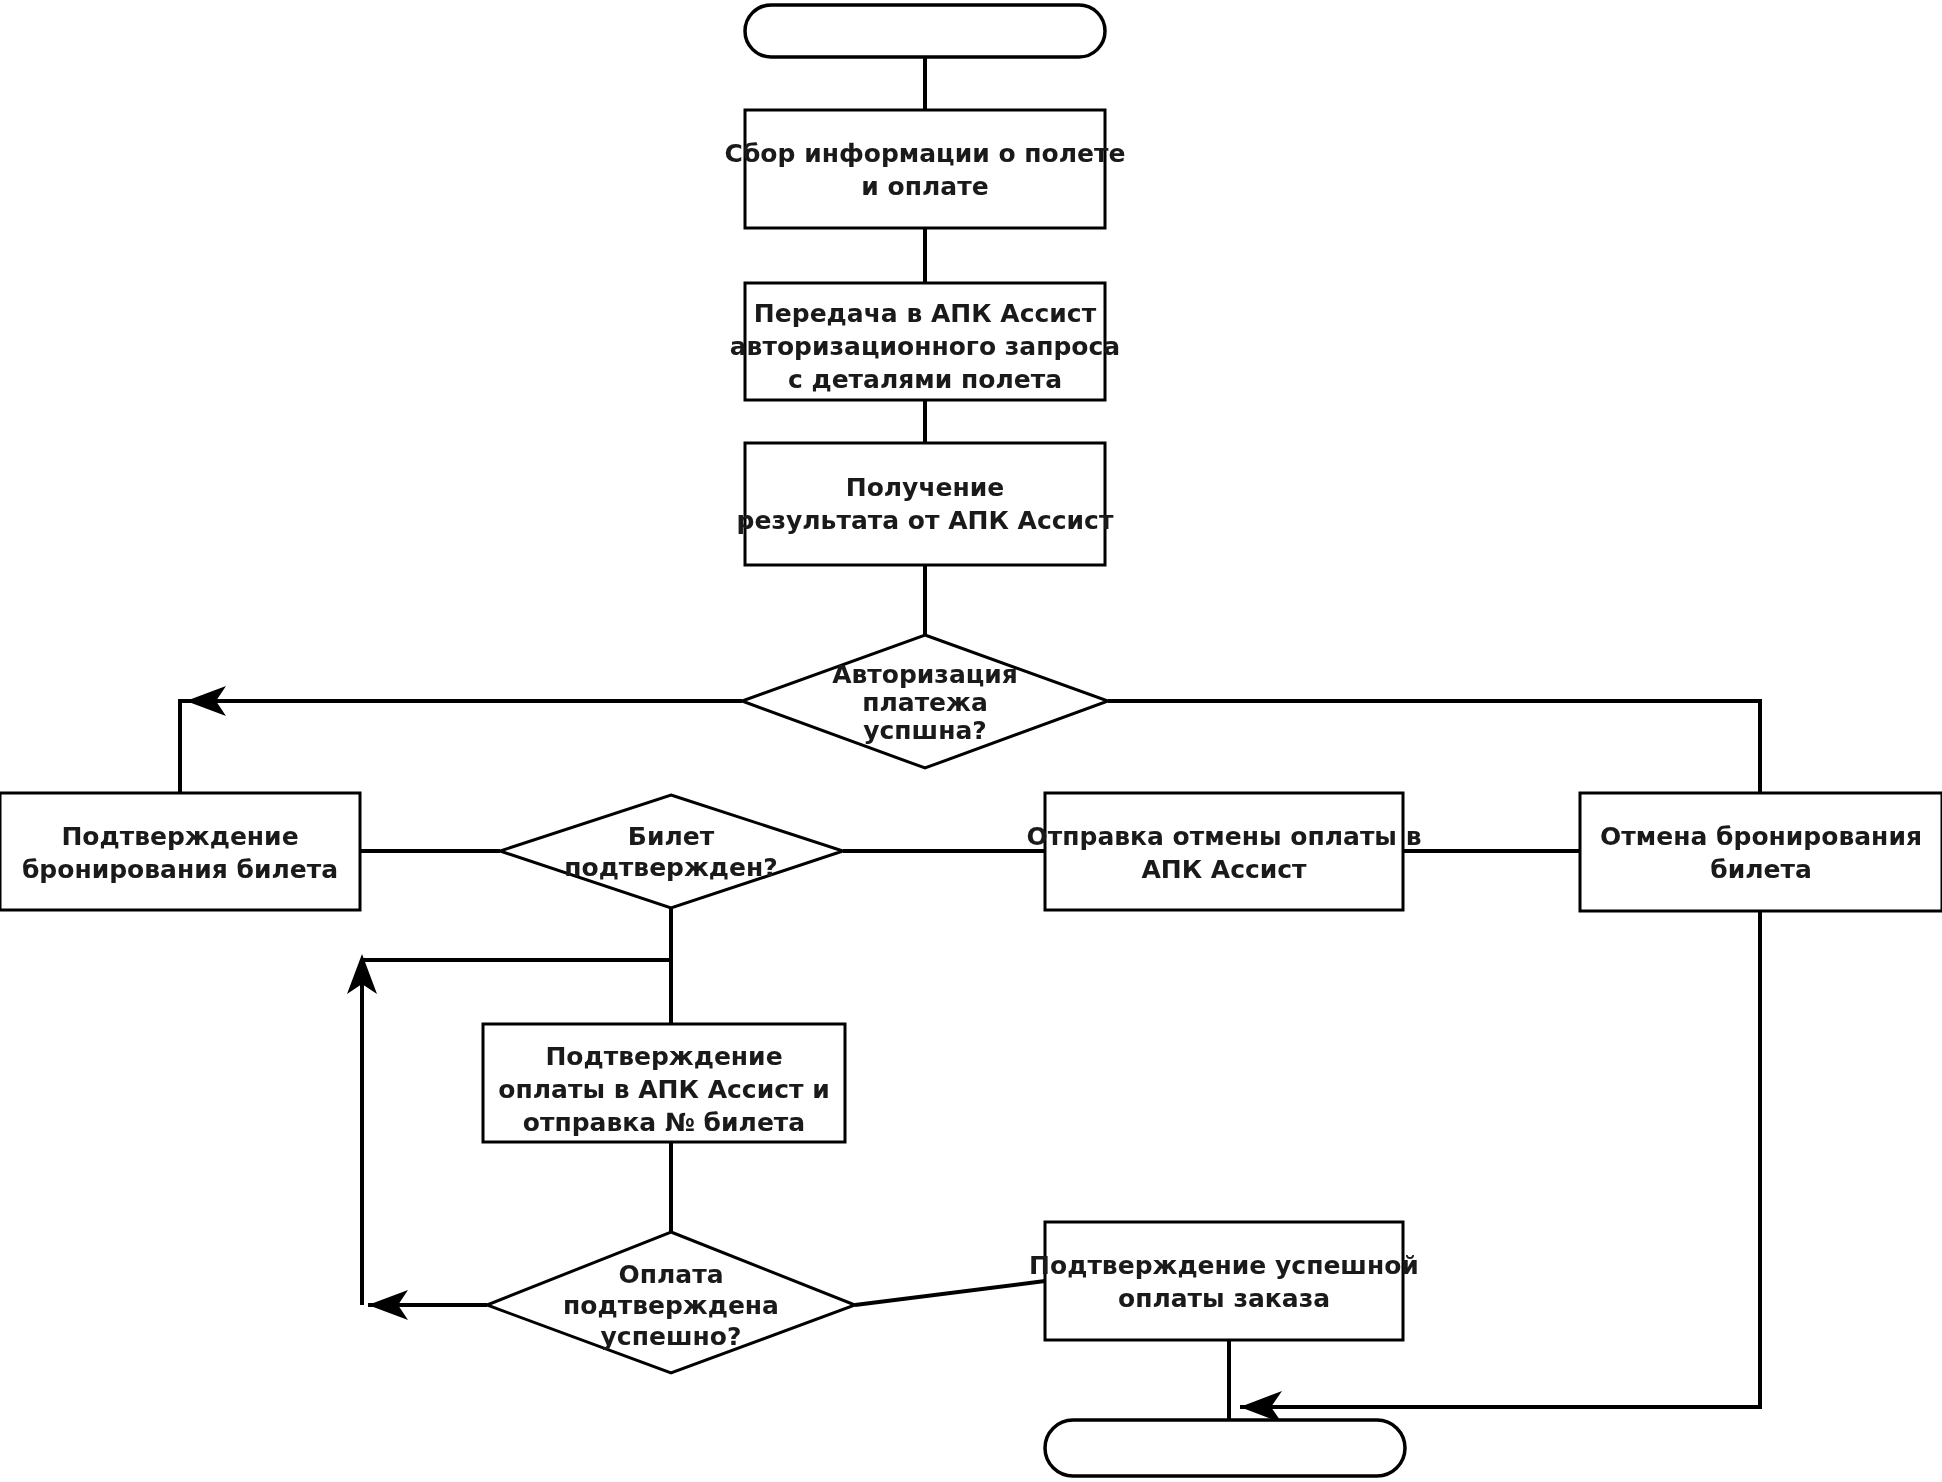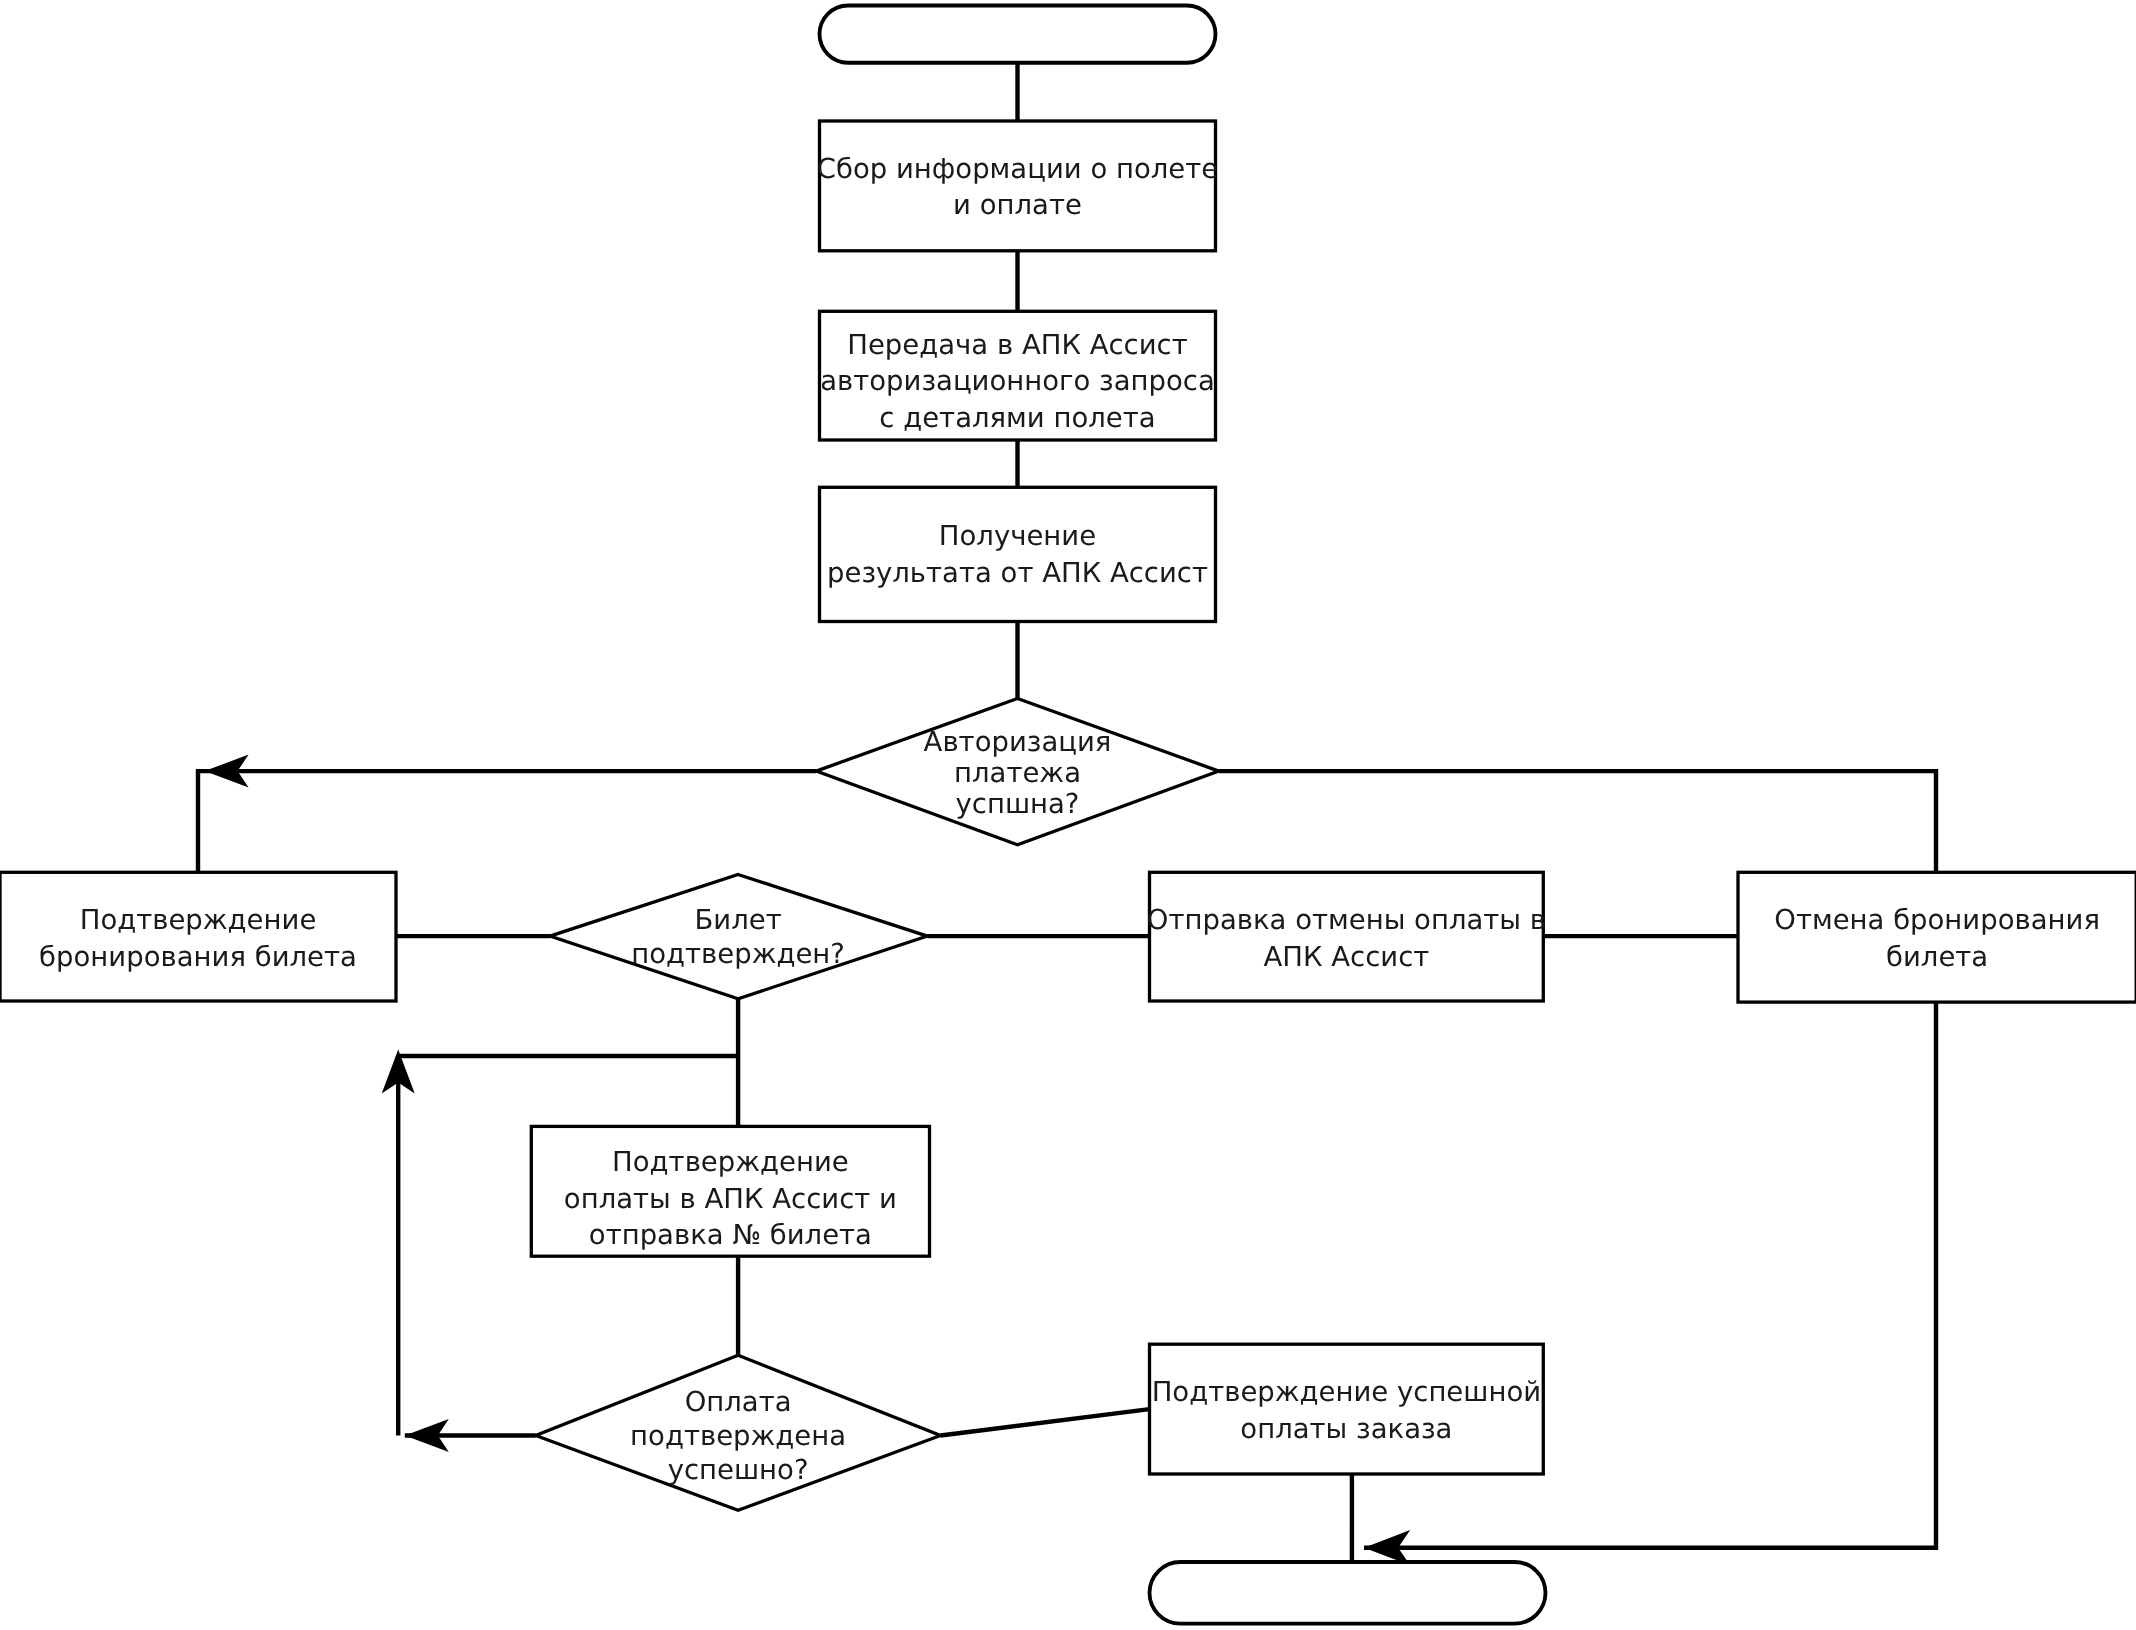"Сбор информации о полете" #flow-root { font-weight: none -> bold }
